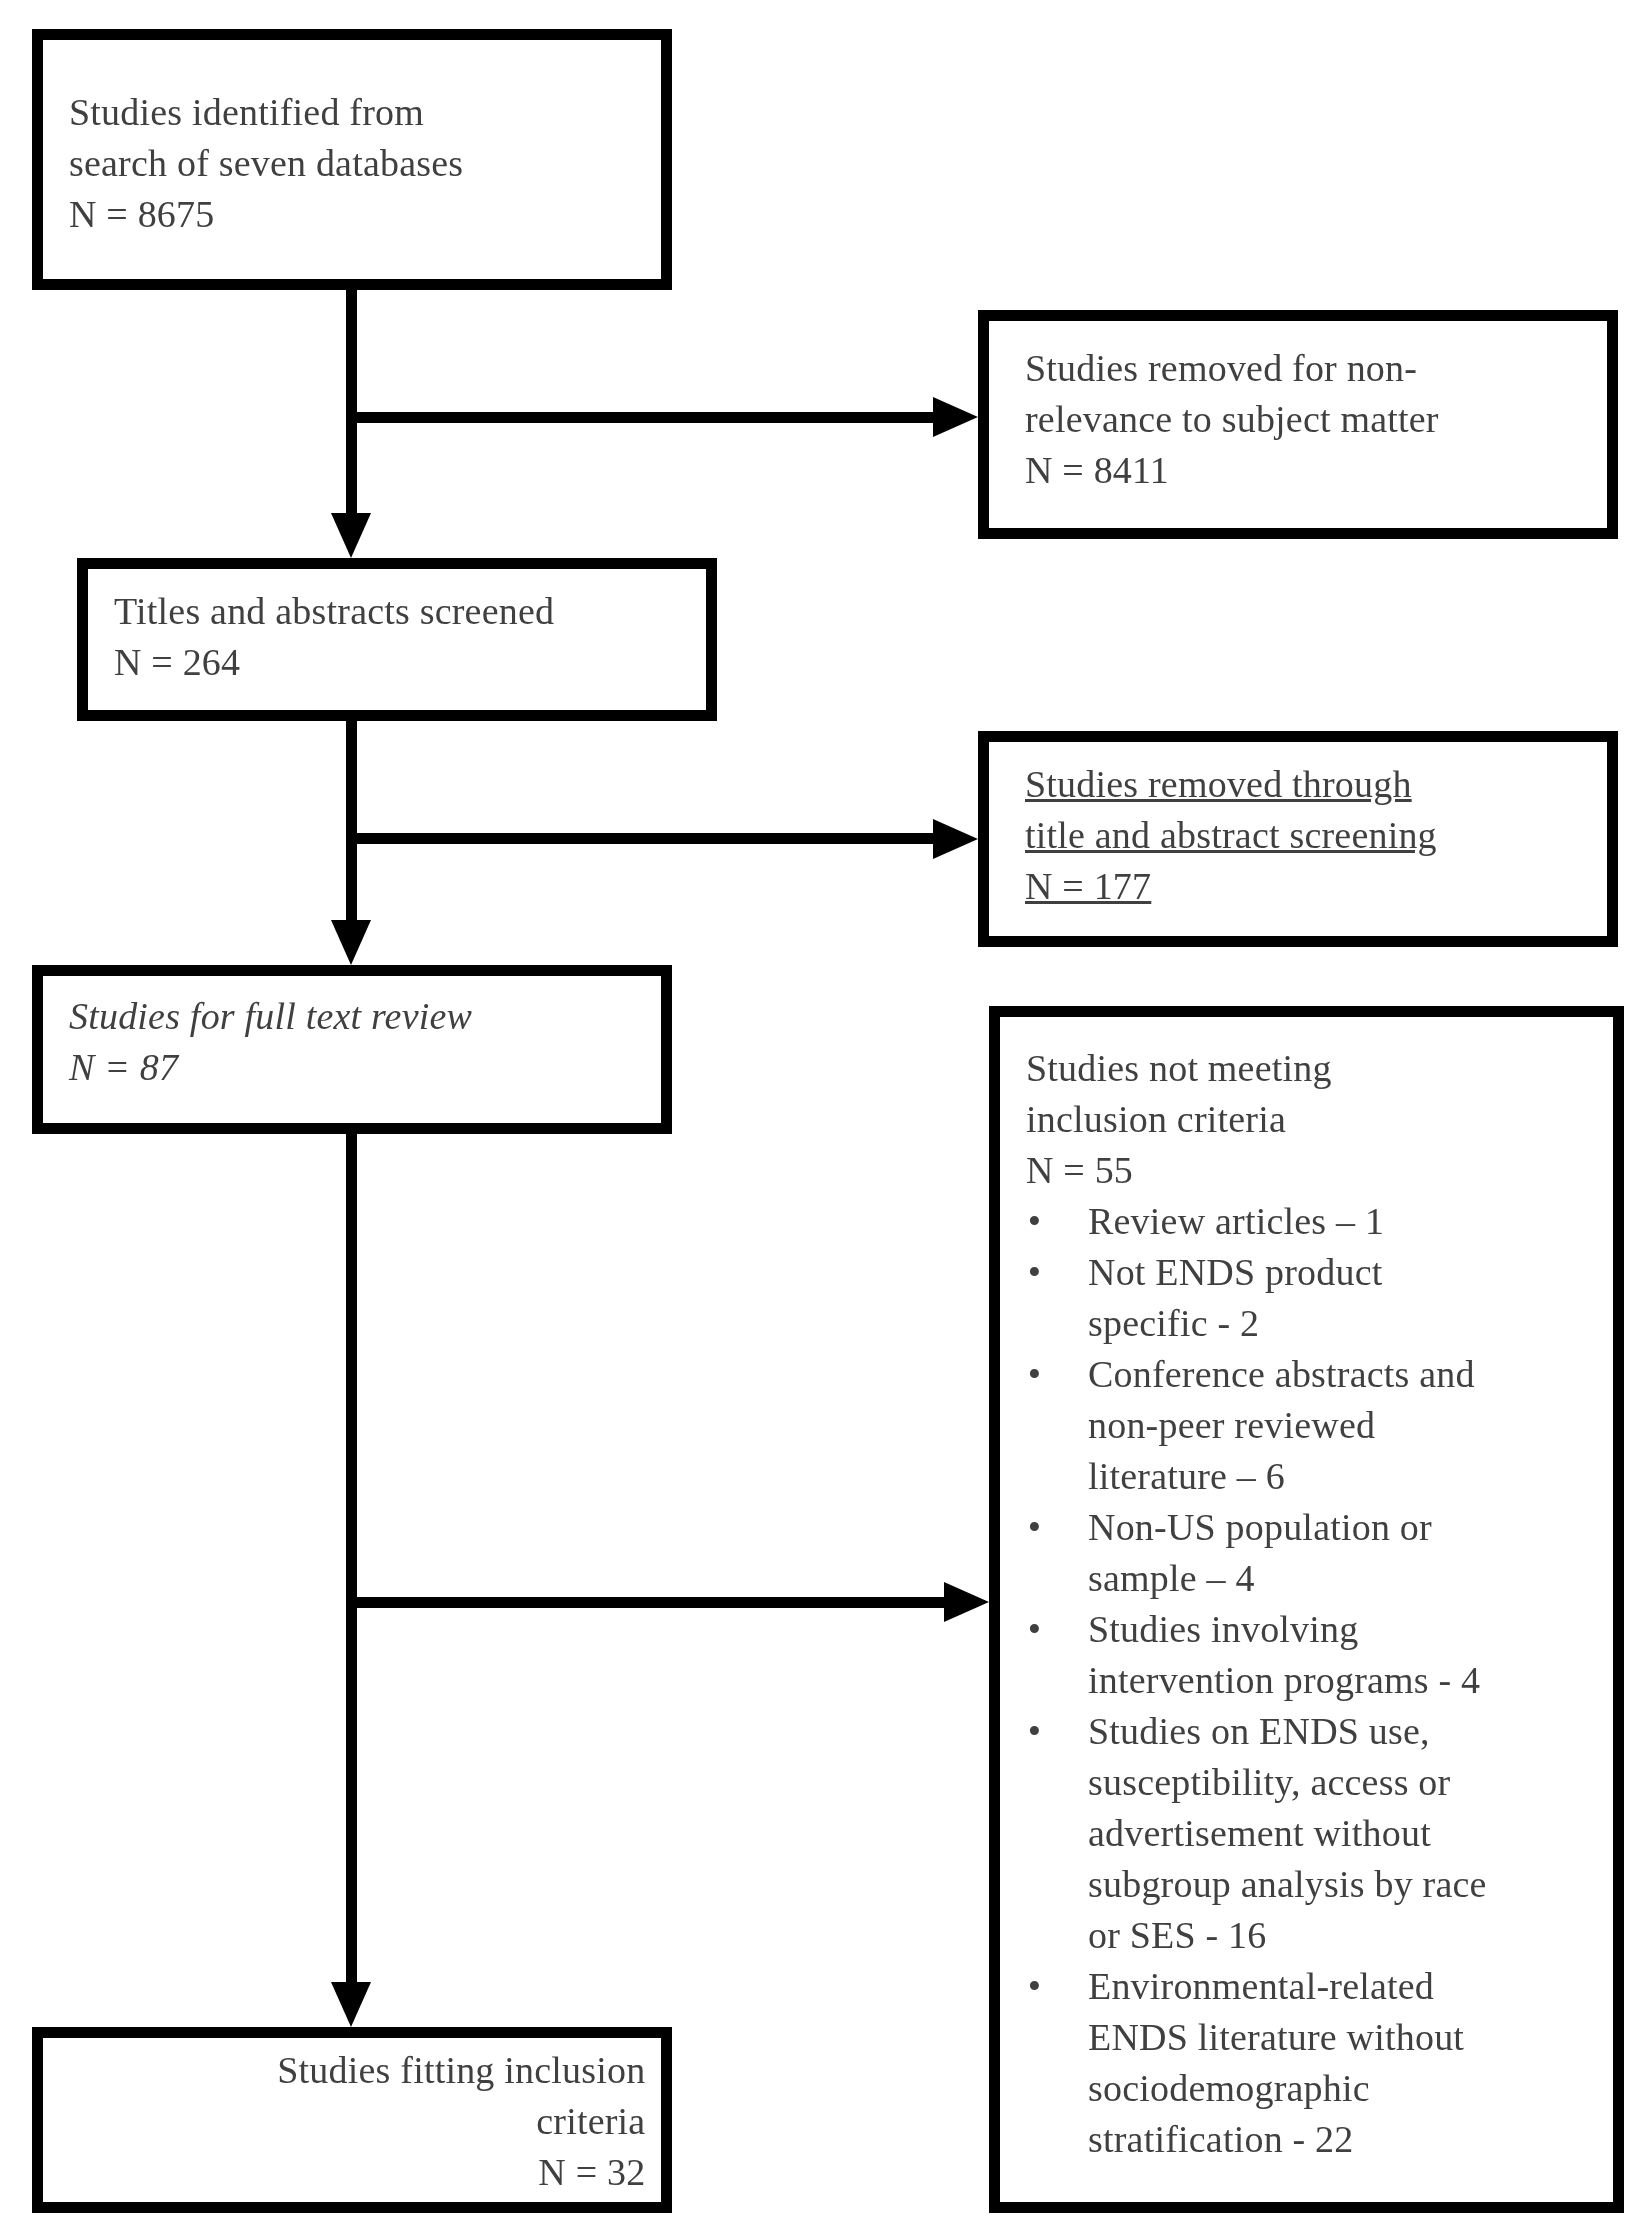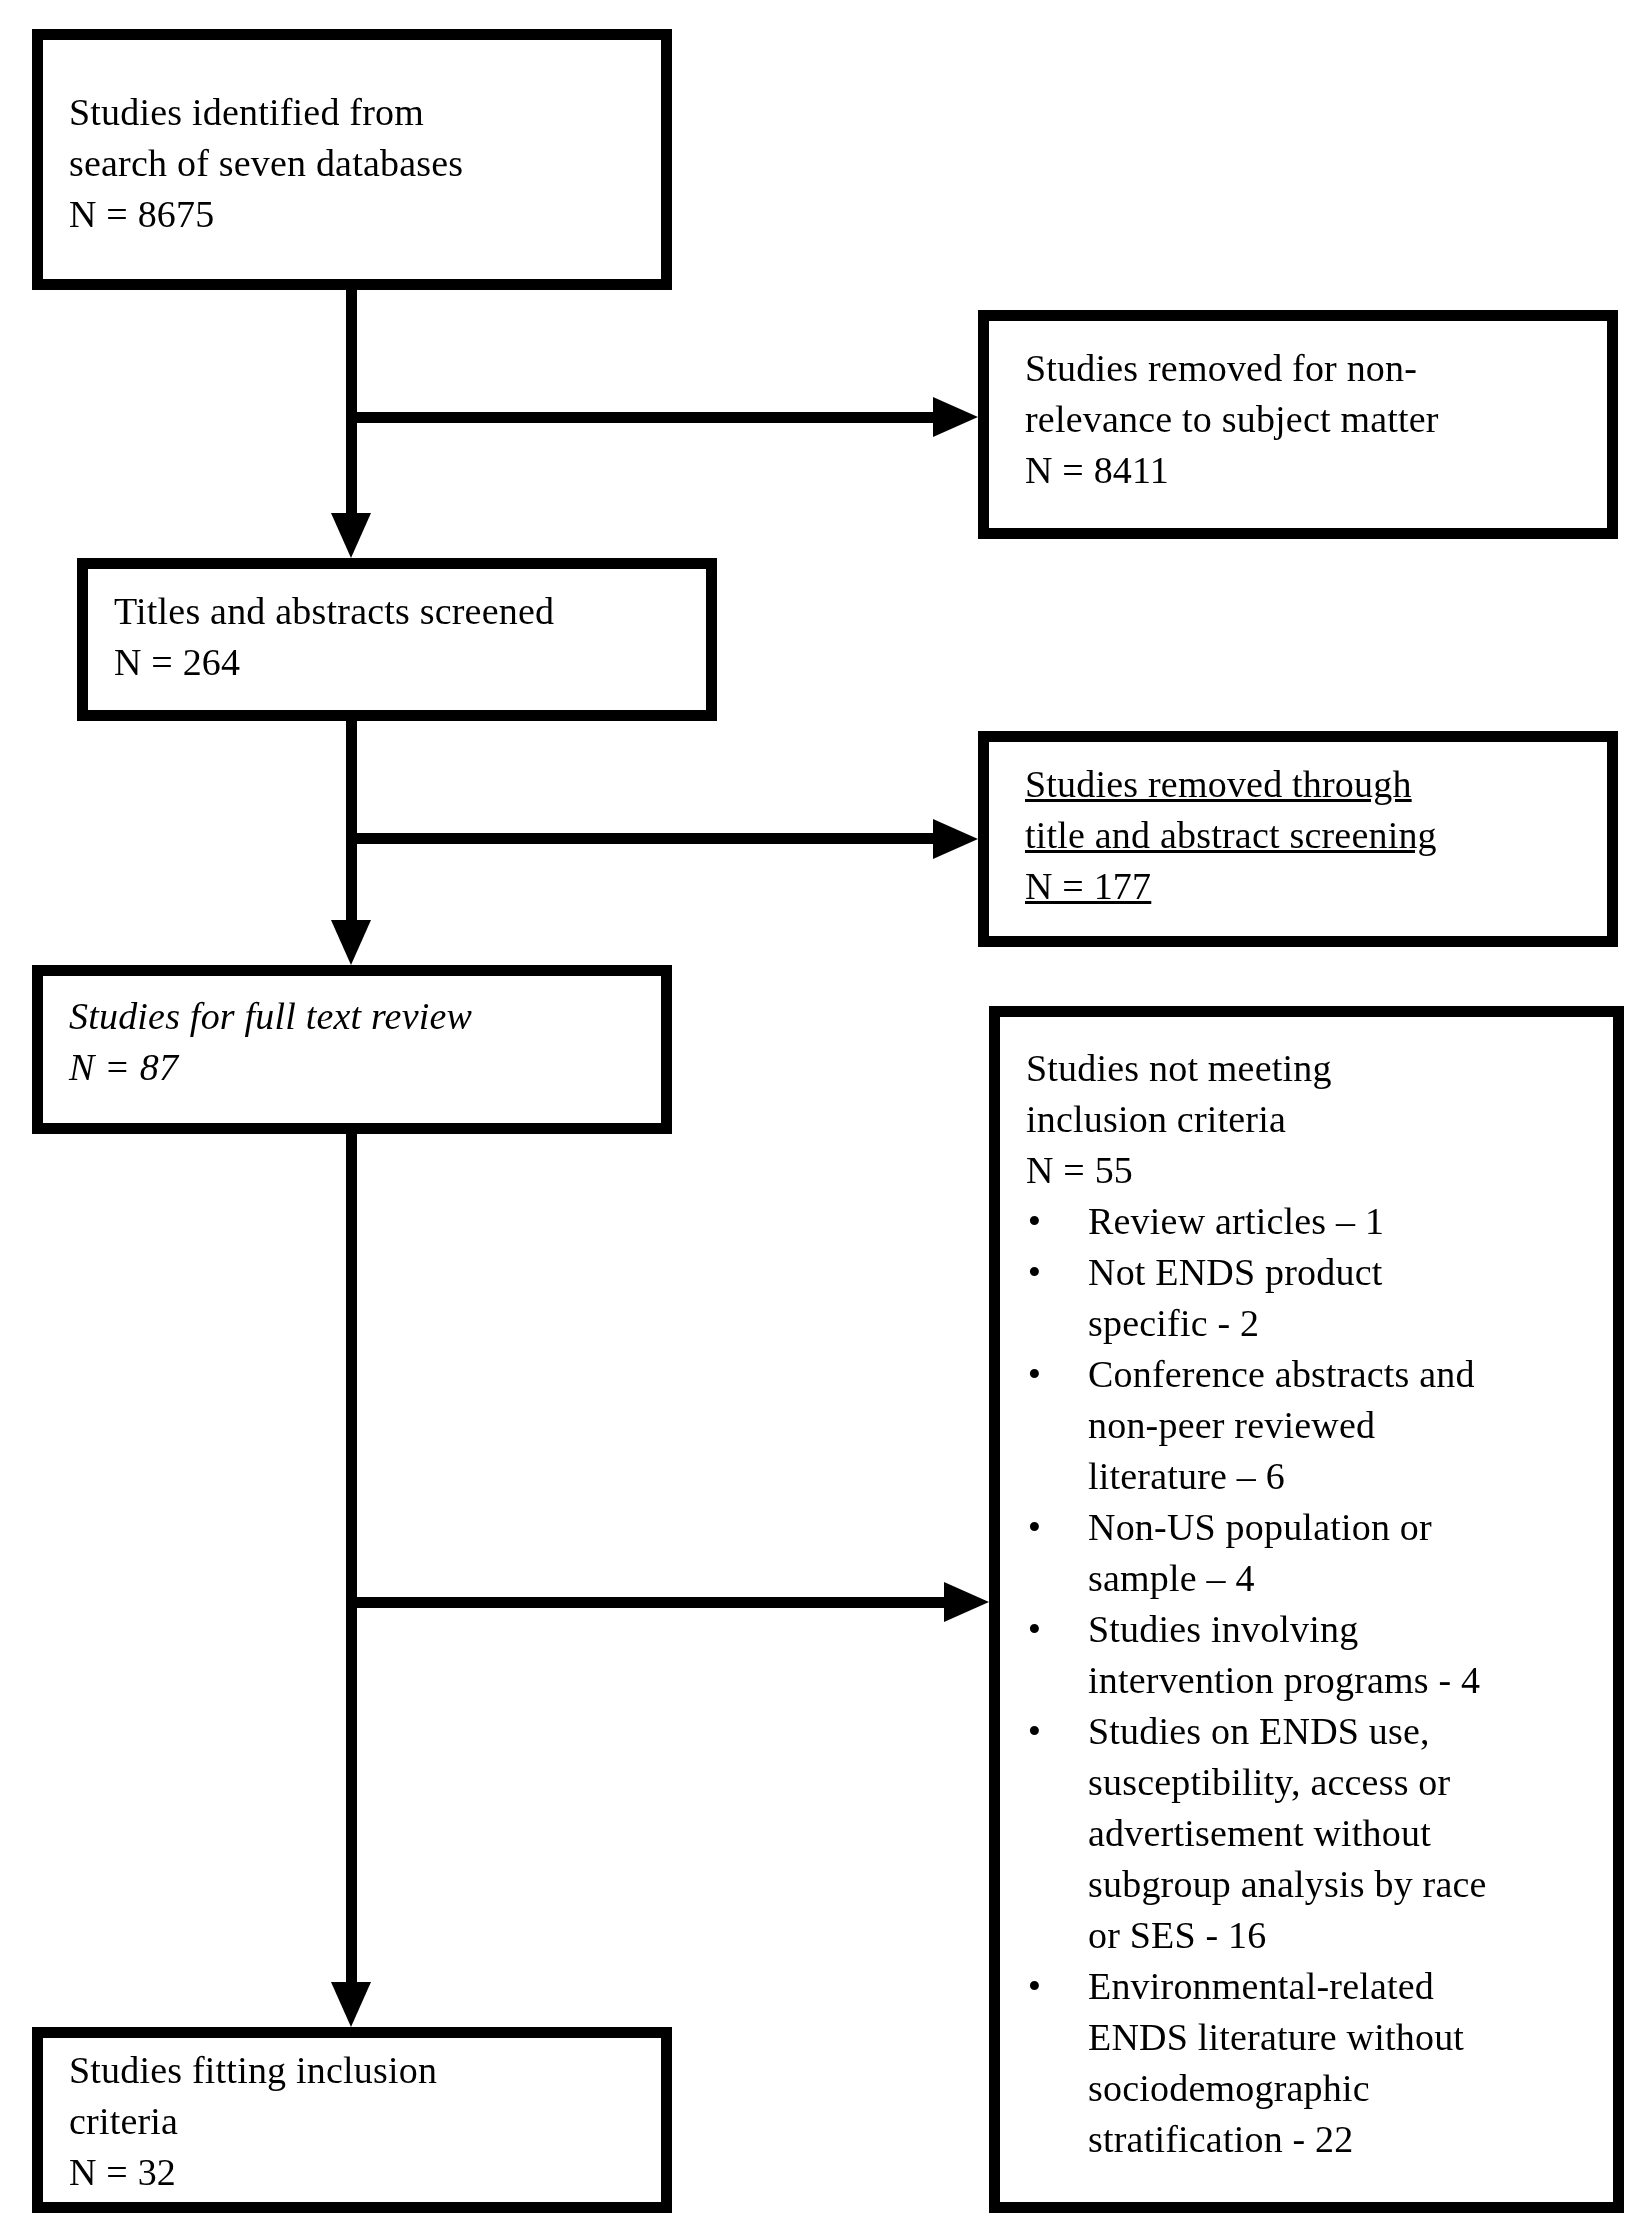"Studies identified from" #canvas { color: #000000 -> #404040 }
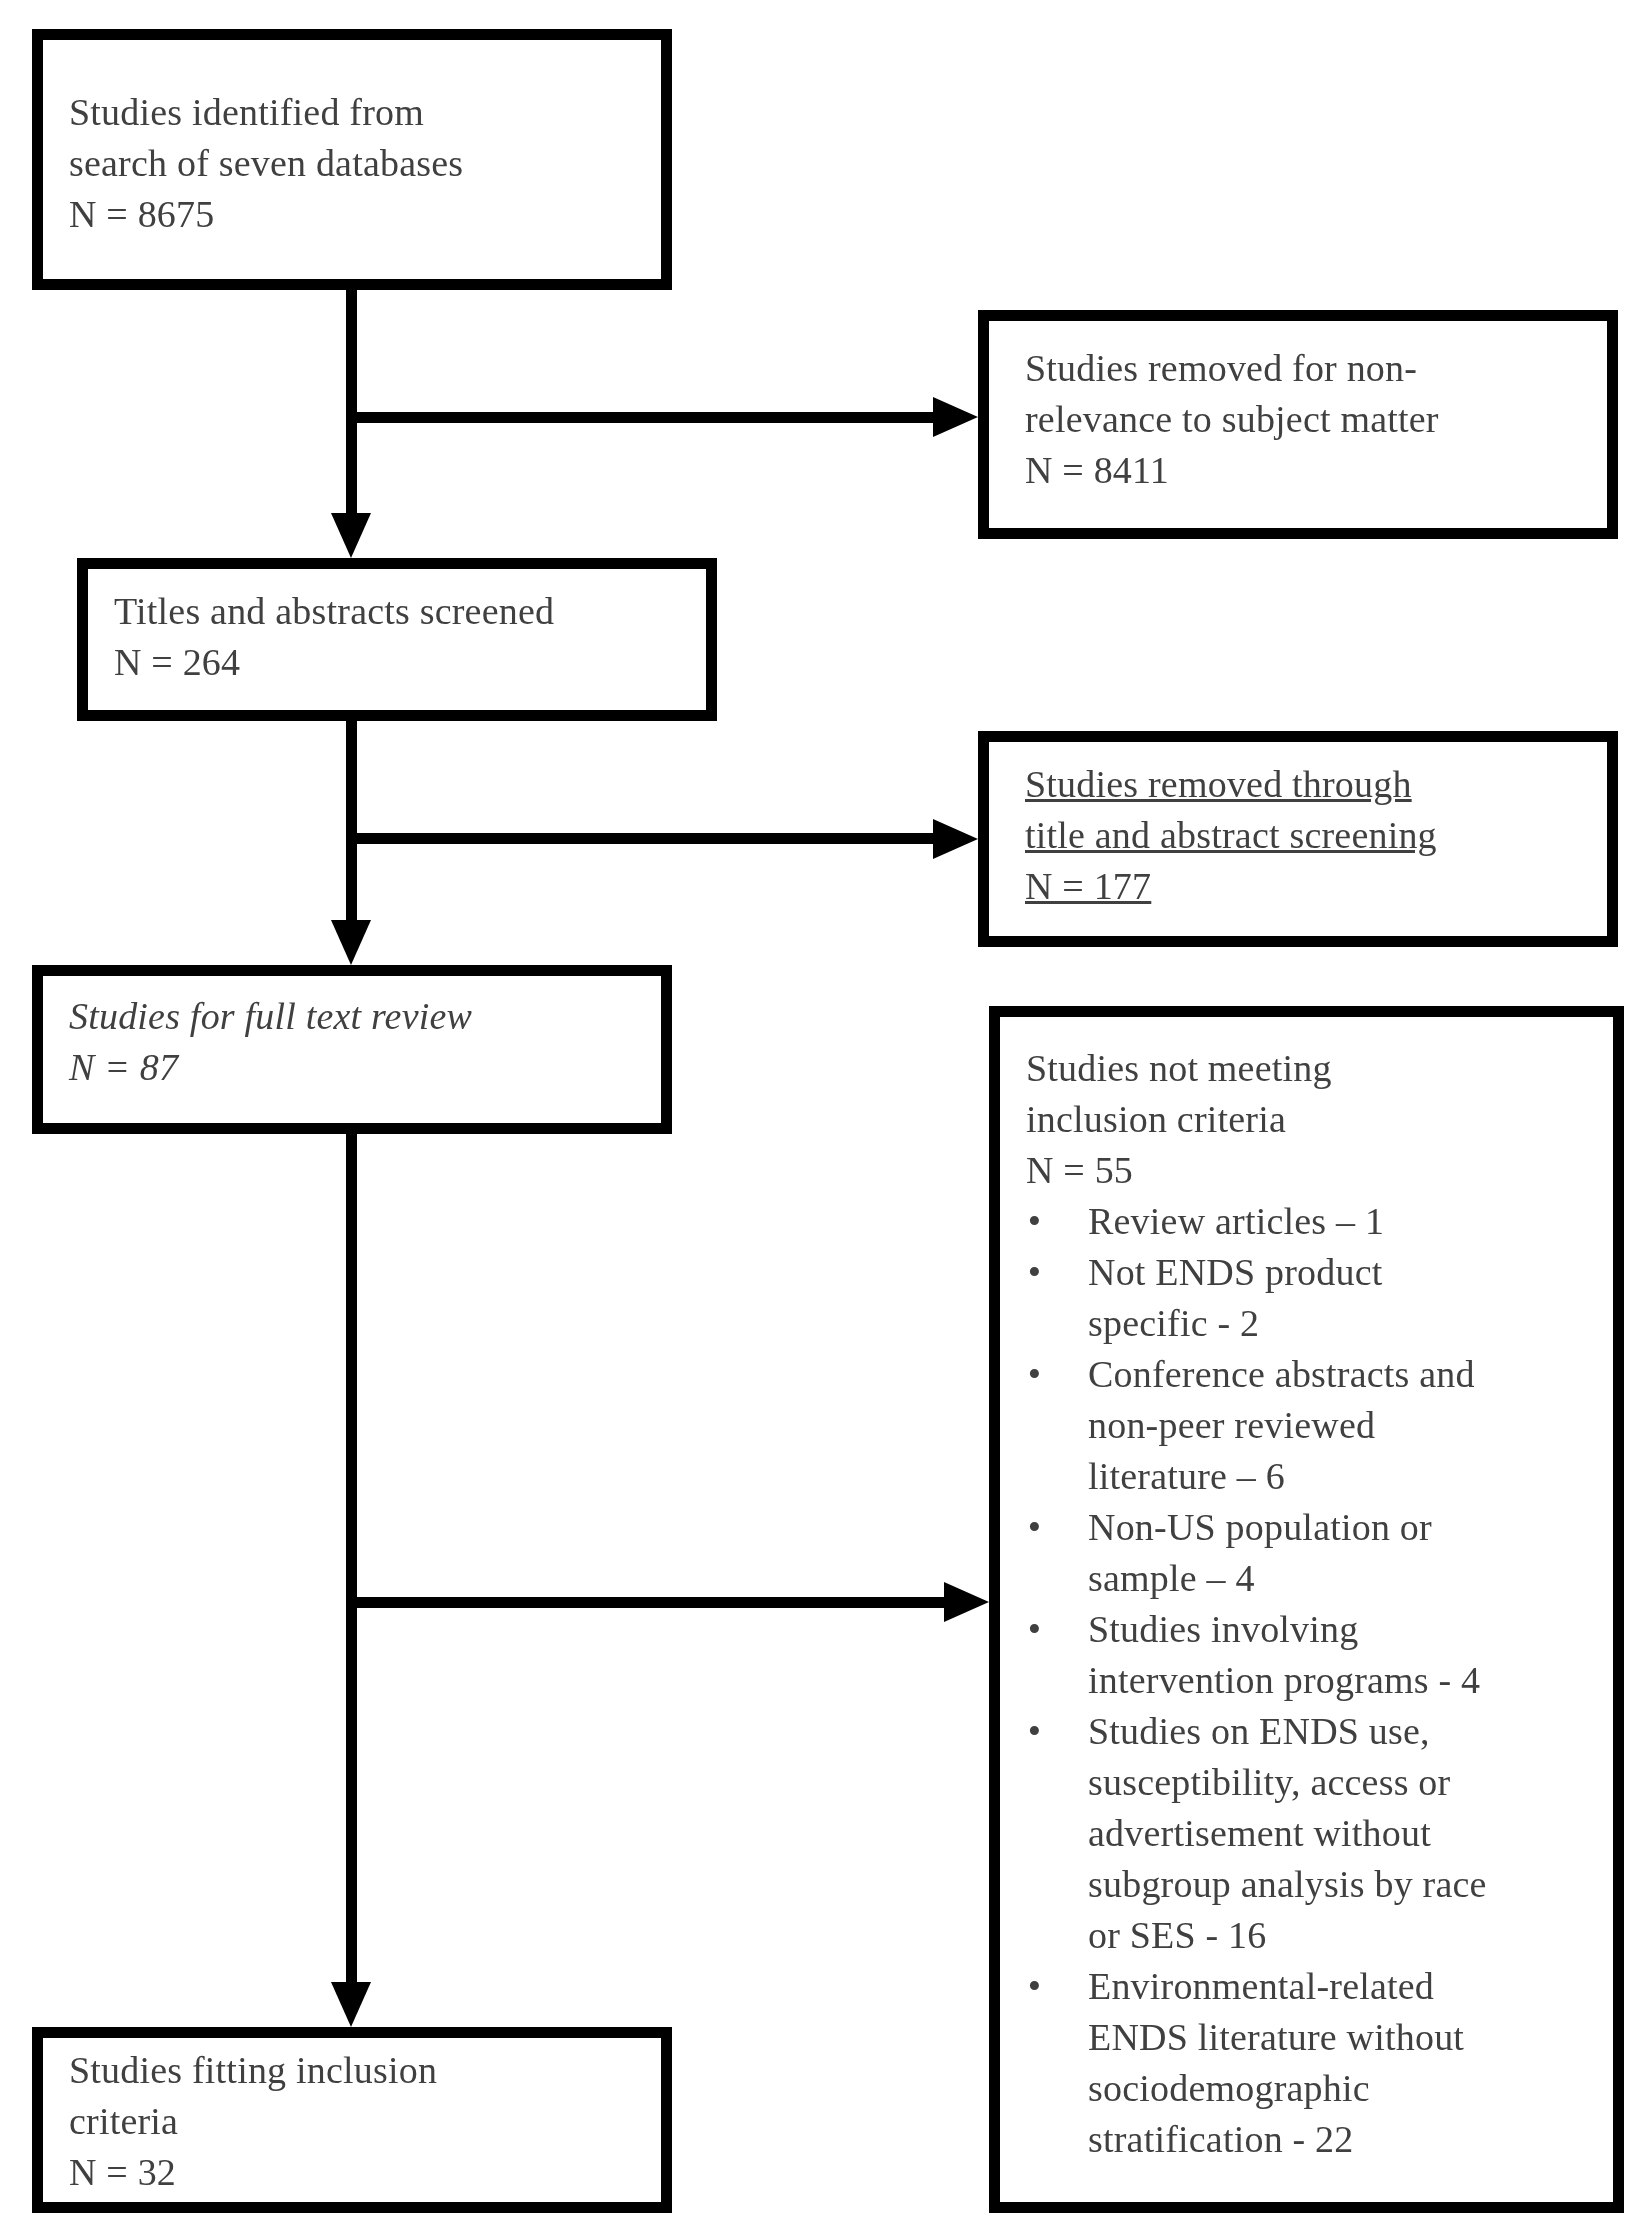"Studies fitting inclusion" #box-fitting { text-align: none -> right }
